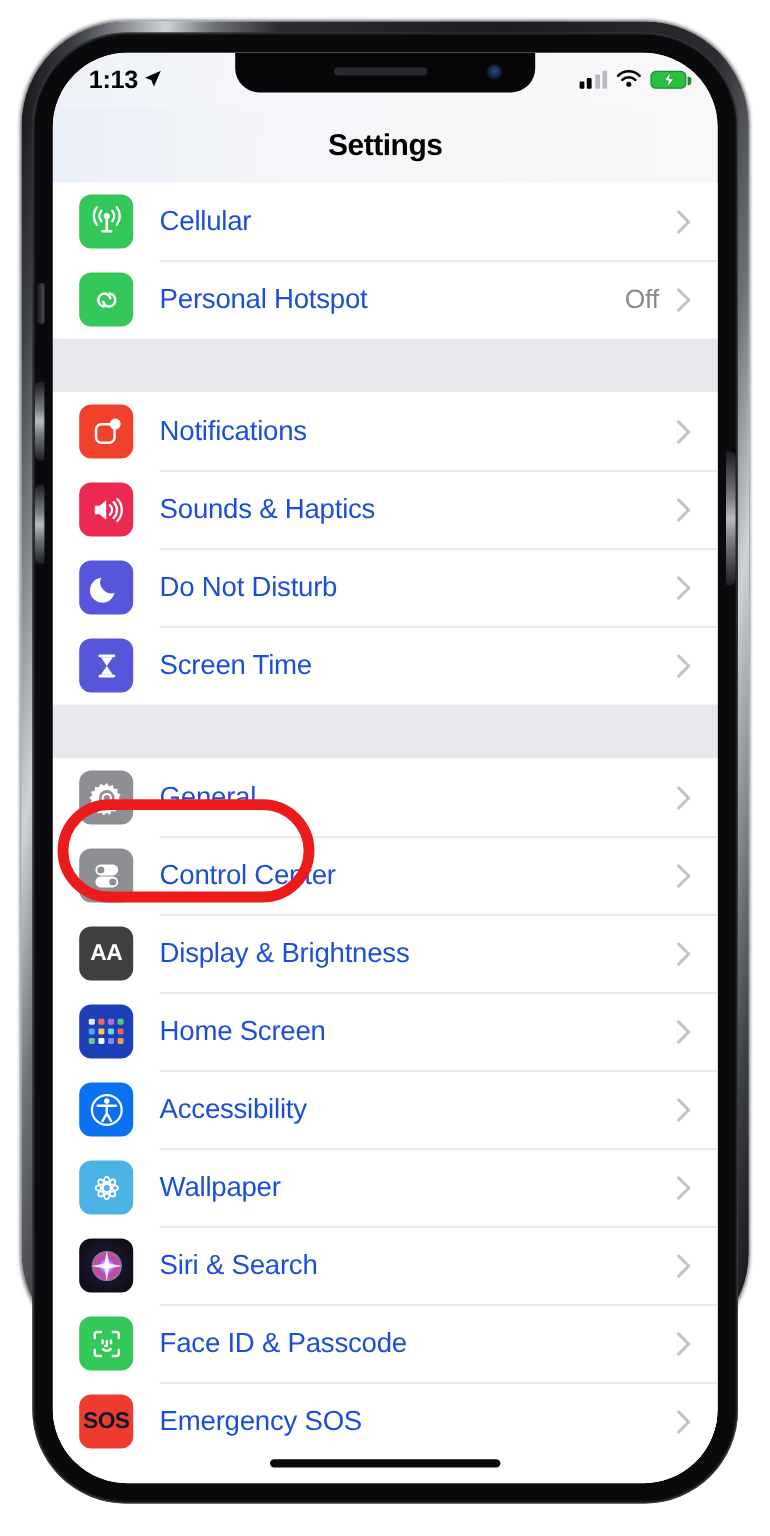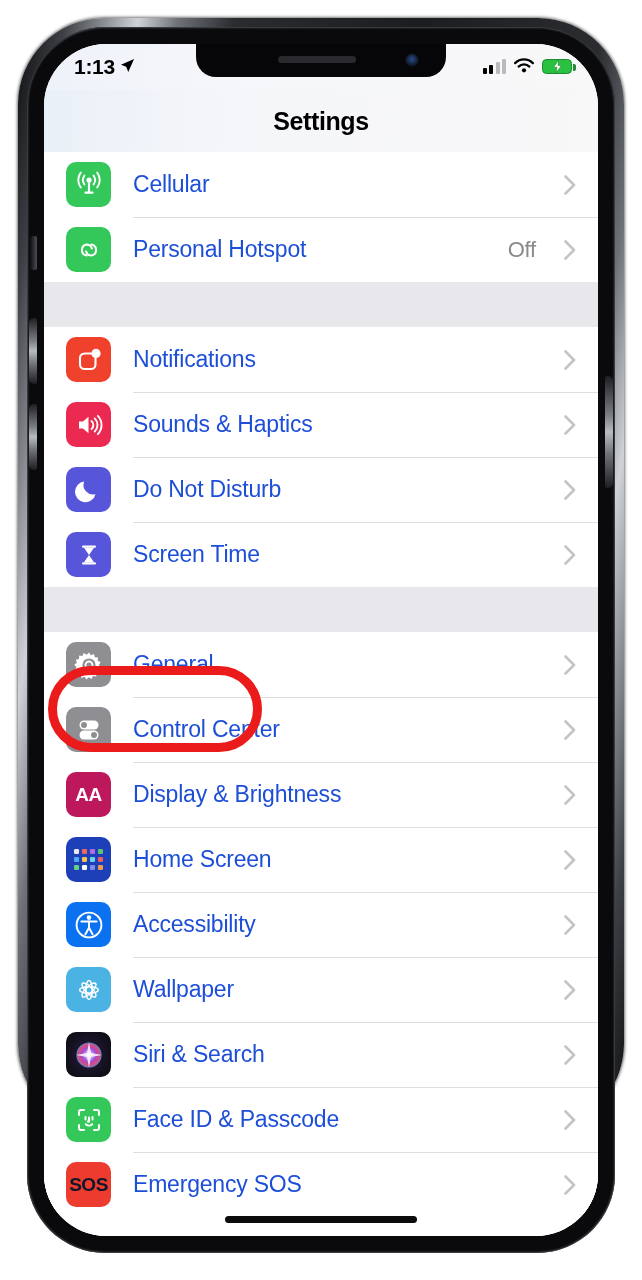"Off" .row-right { gap: 28px -> 15px }
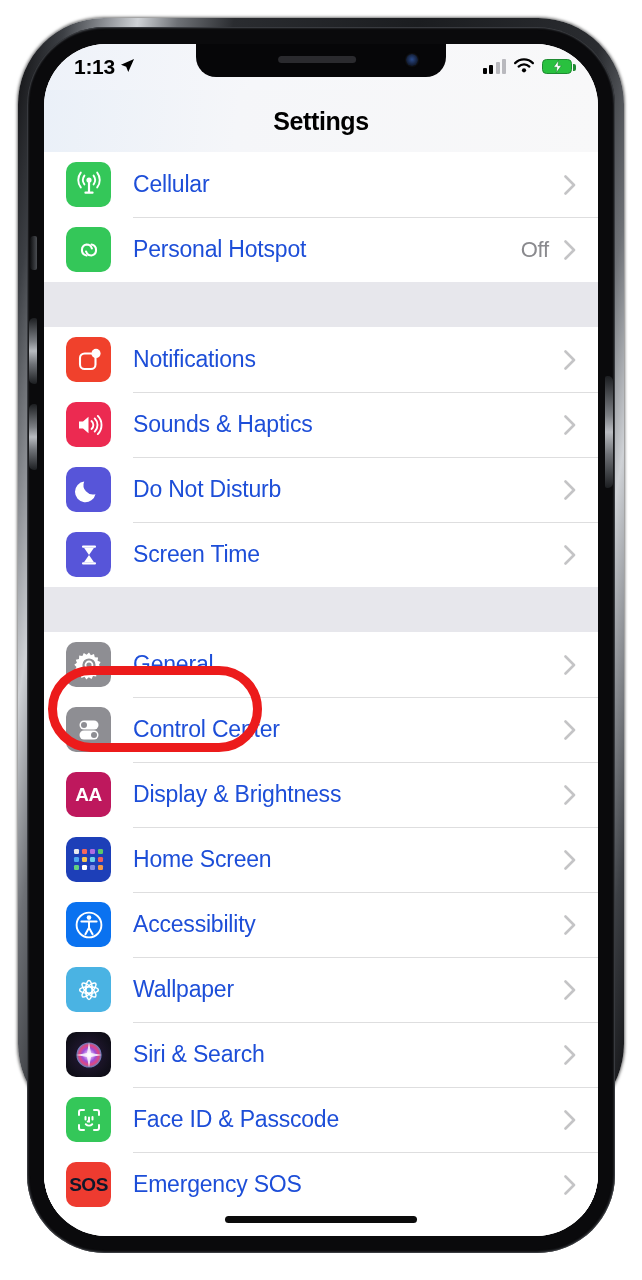"AA" .ic-display { background: #be185d -> #404040 }
